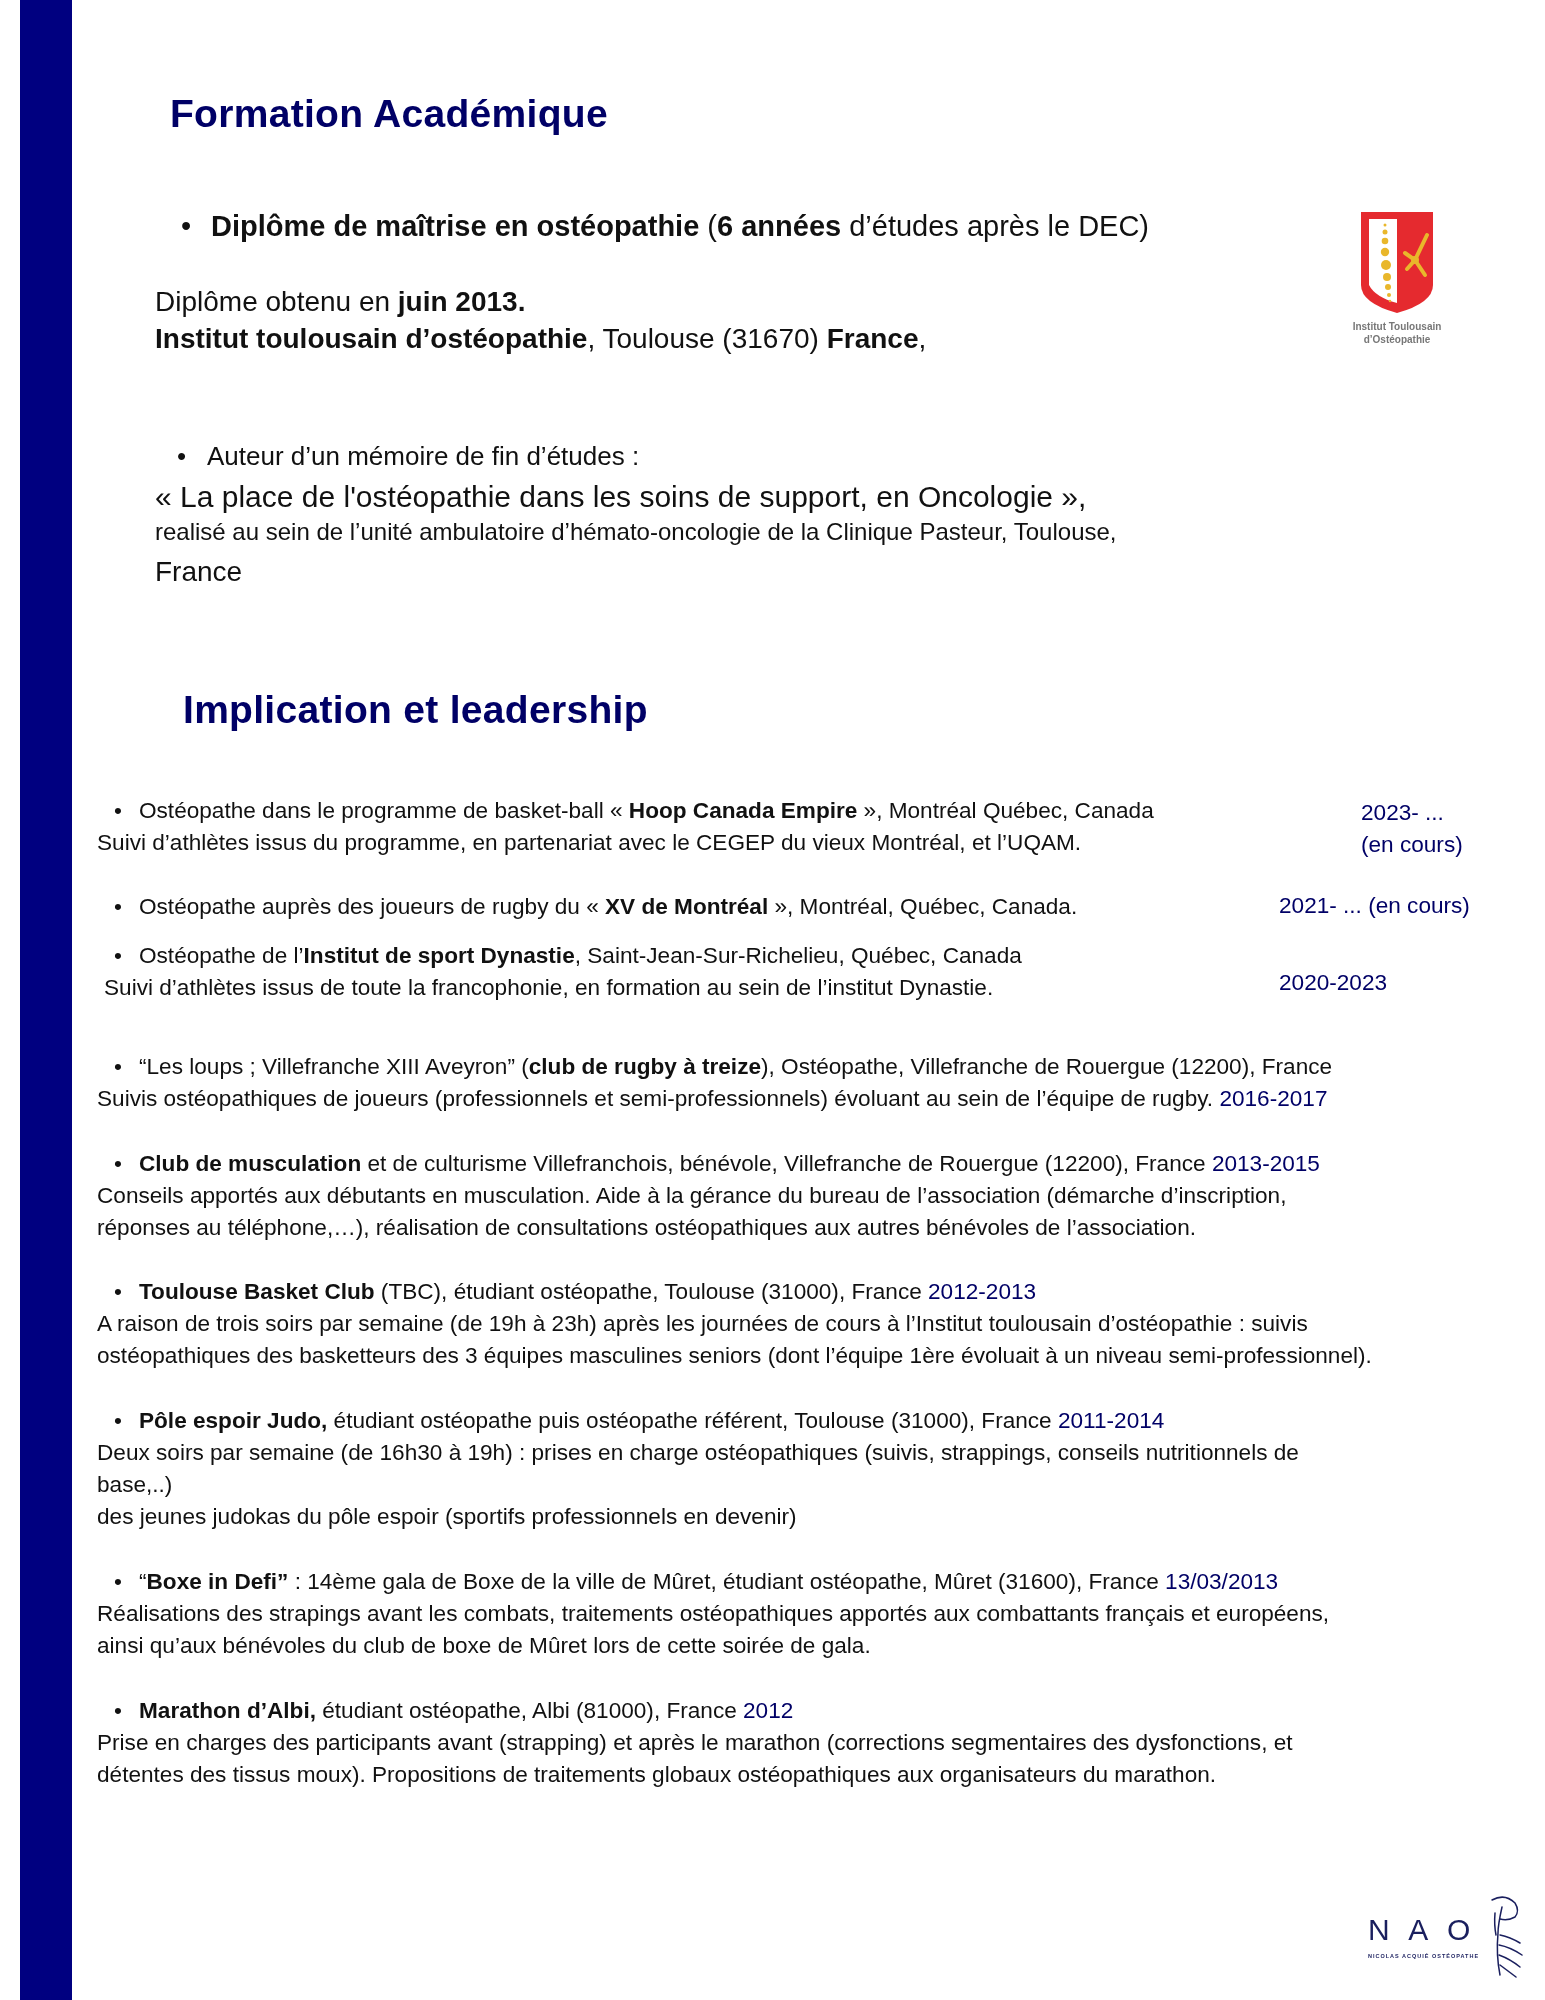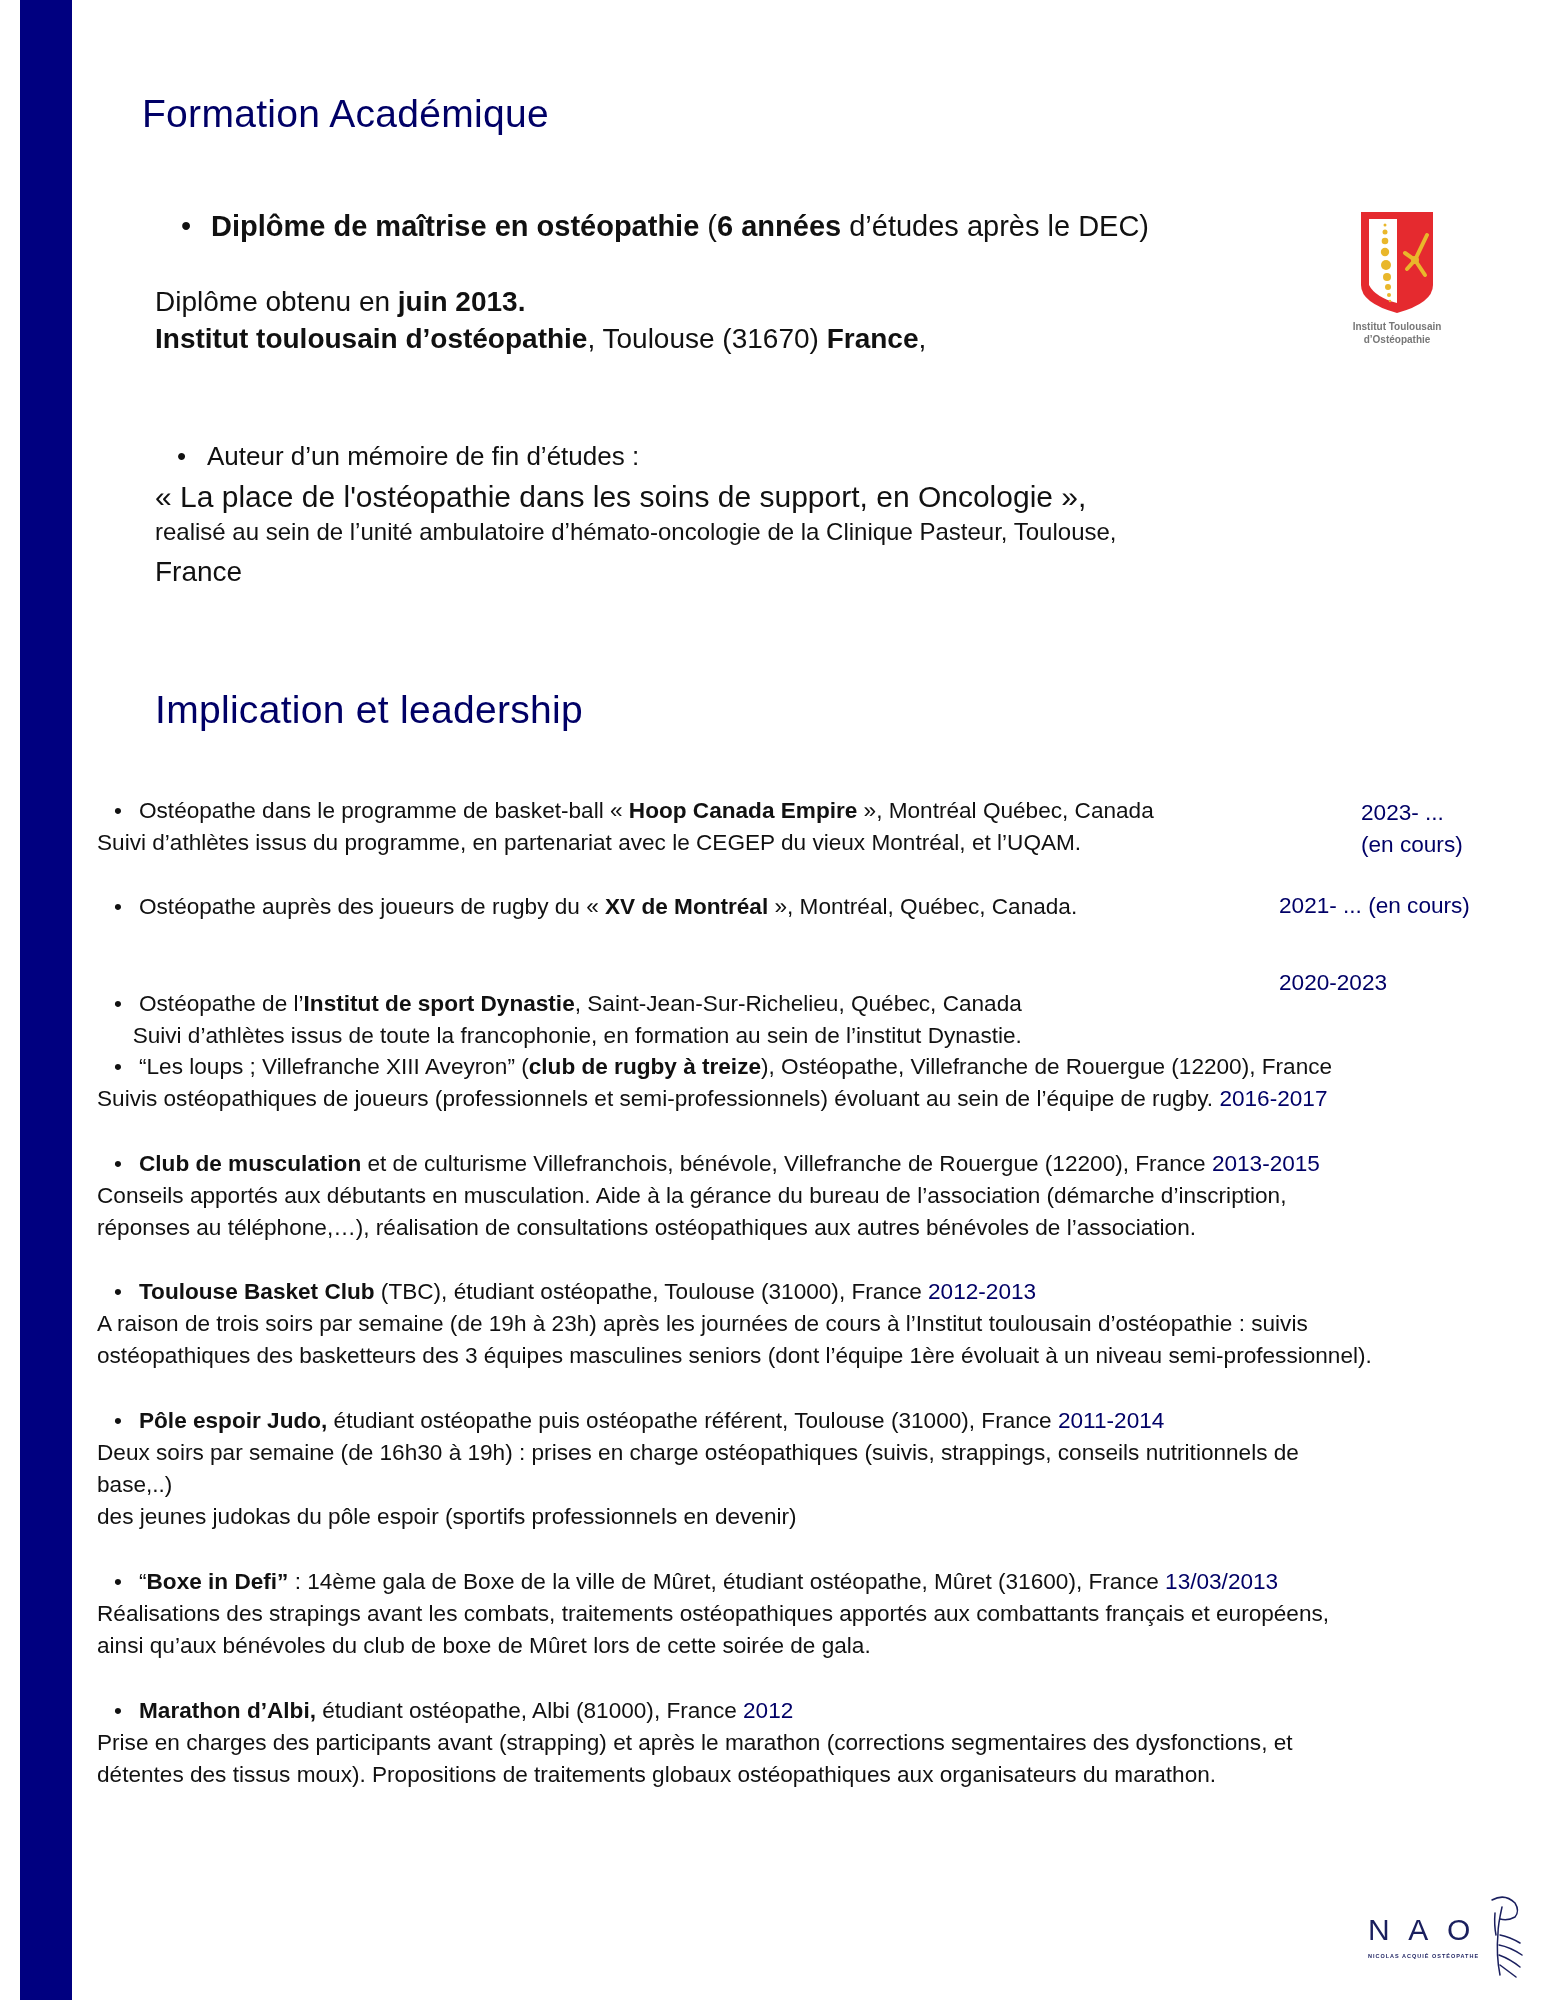"Formation Académique" .h1 { font-weight: normal -> bold; margin-left: none -> 28px }
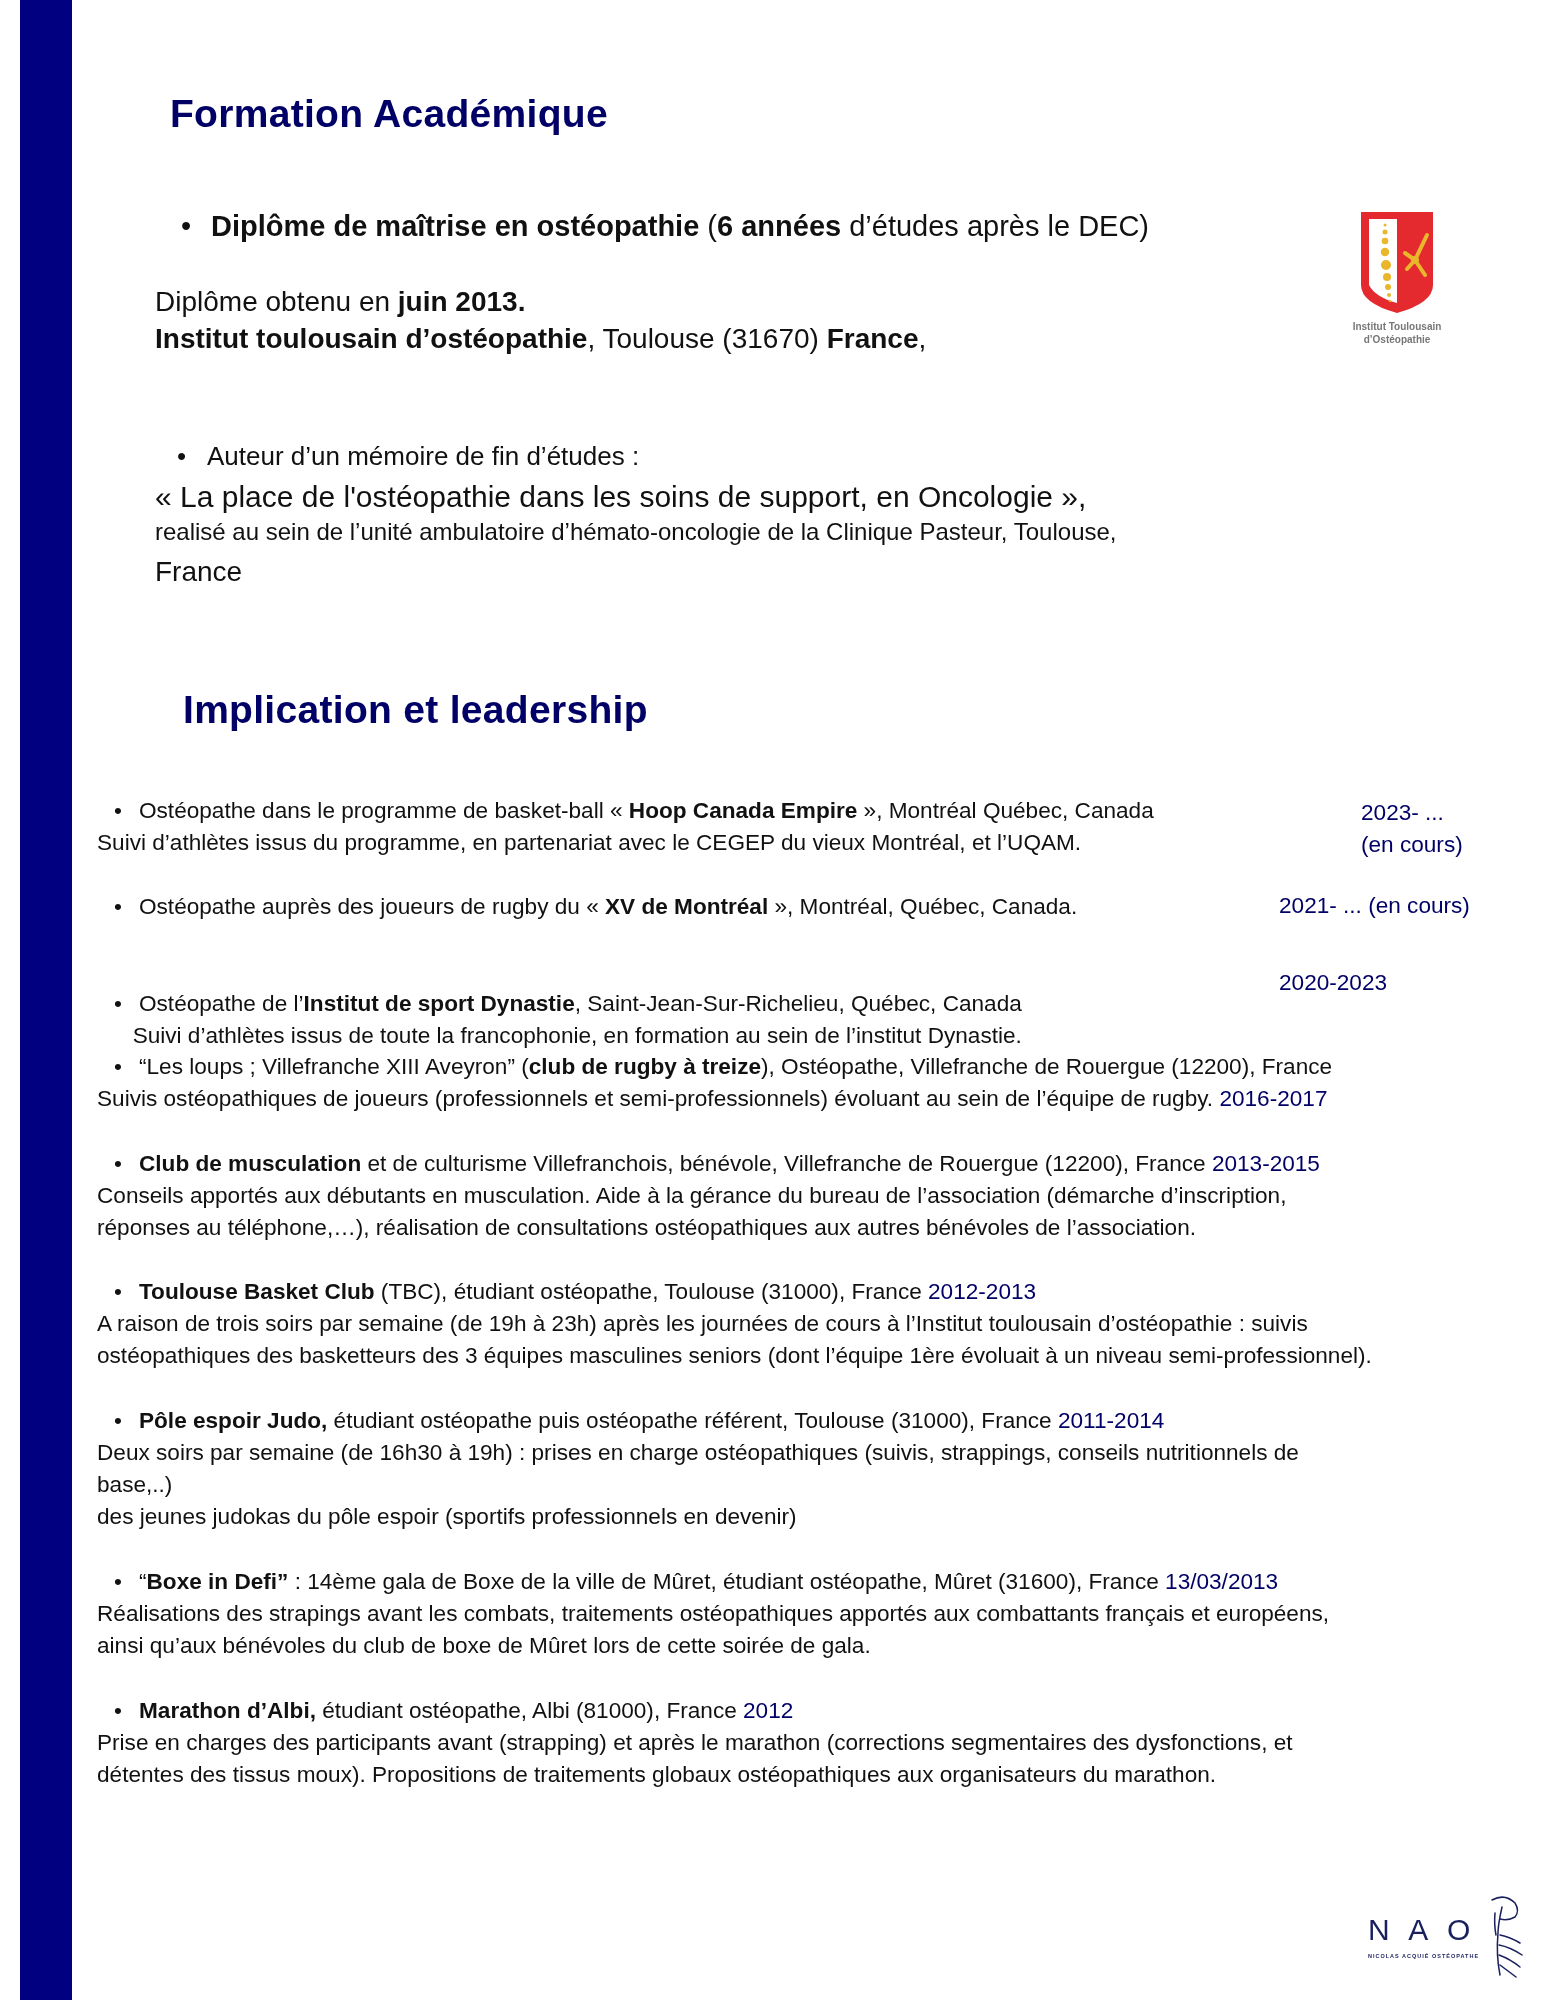"Ostéopathe de l’Institut de sport" div.entry { text-align: right -> none; top: 988px -> 940px }
